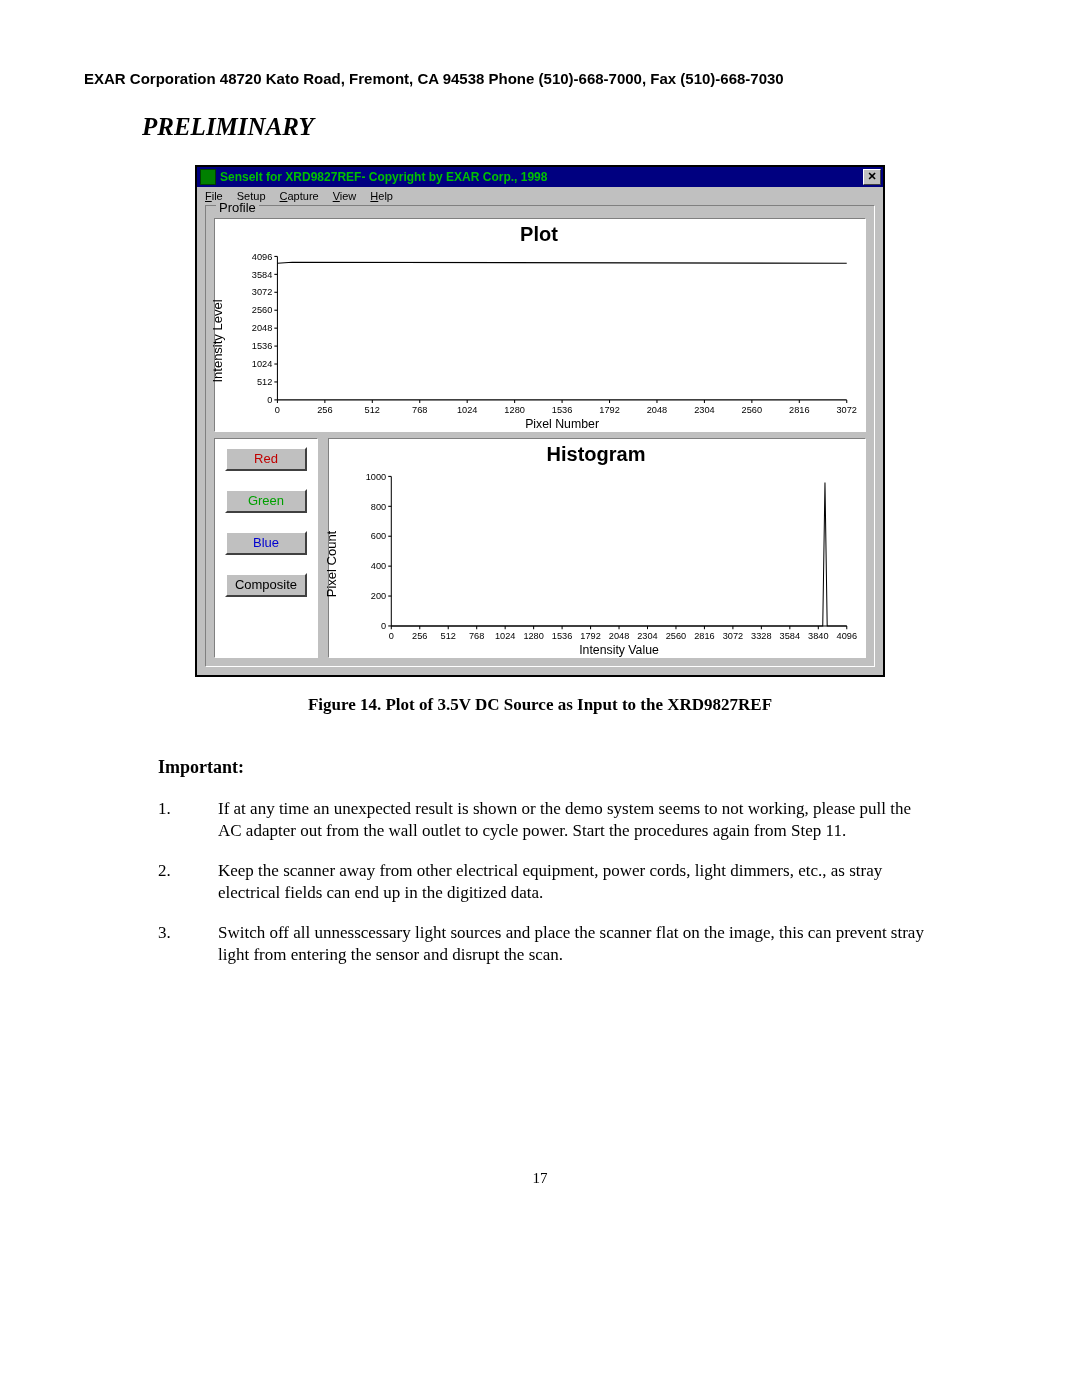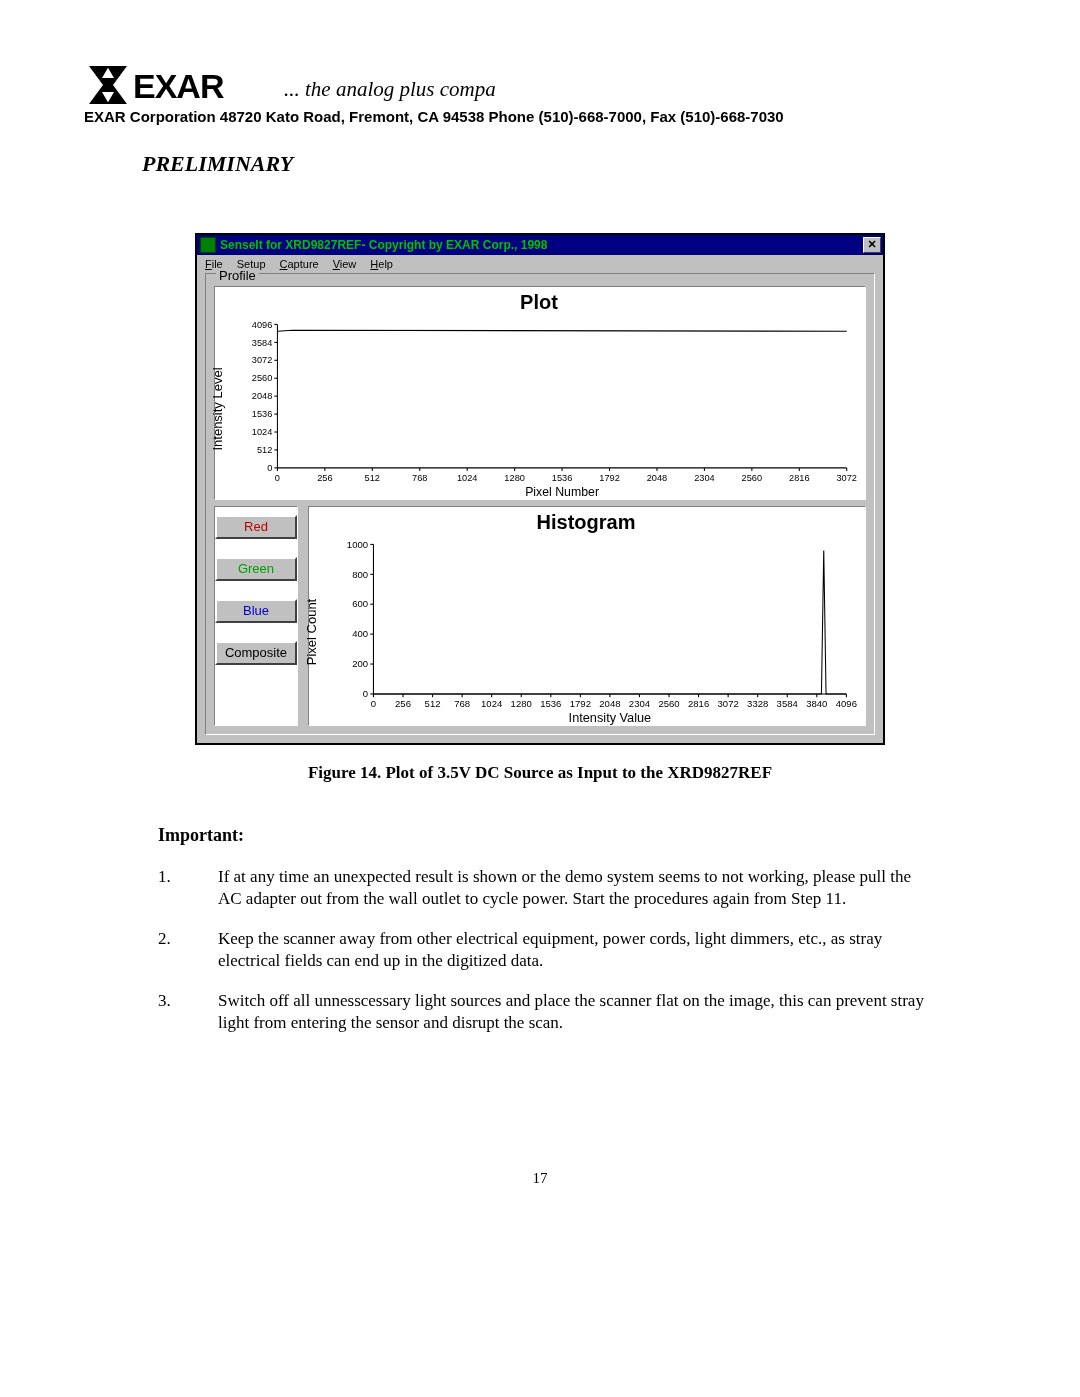"EXAR" div.header-row { html: <div> <svg> <polygon></polygon> <text>EXAR</text> </svg> <div>... the analog plus compa</div> </div> -> none }
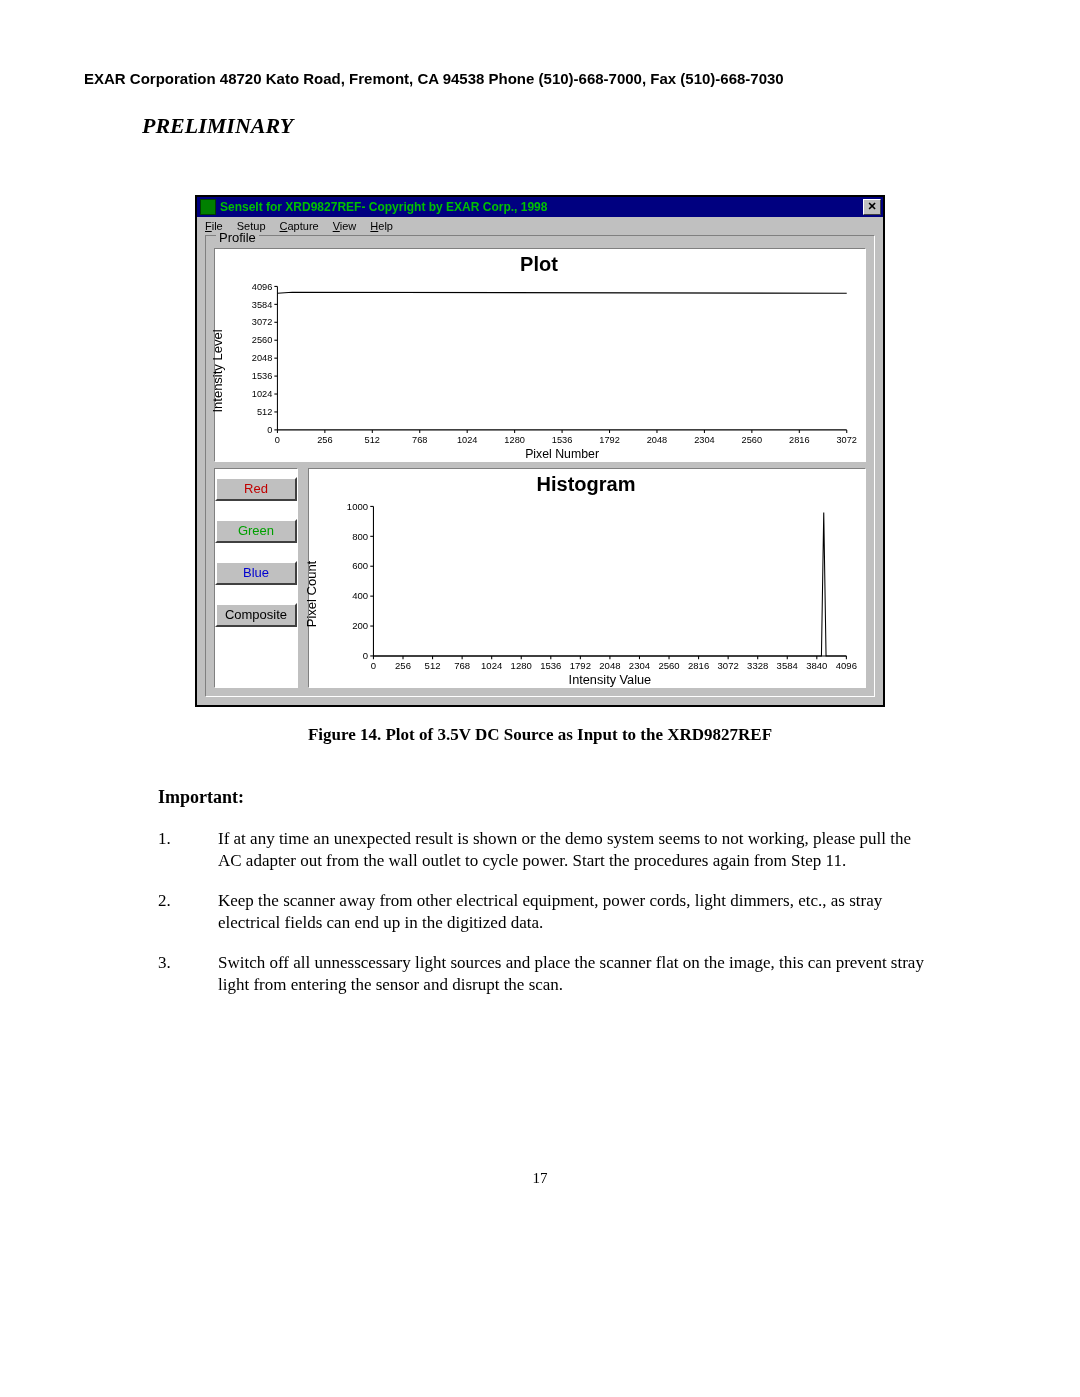"PRELIMINARY" .preliminary { font-size: 22px -> 25px; margin: 26px 0 56px 58px -> 26px 0 24px 58px }
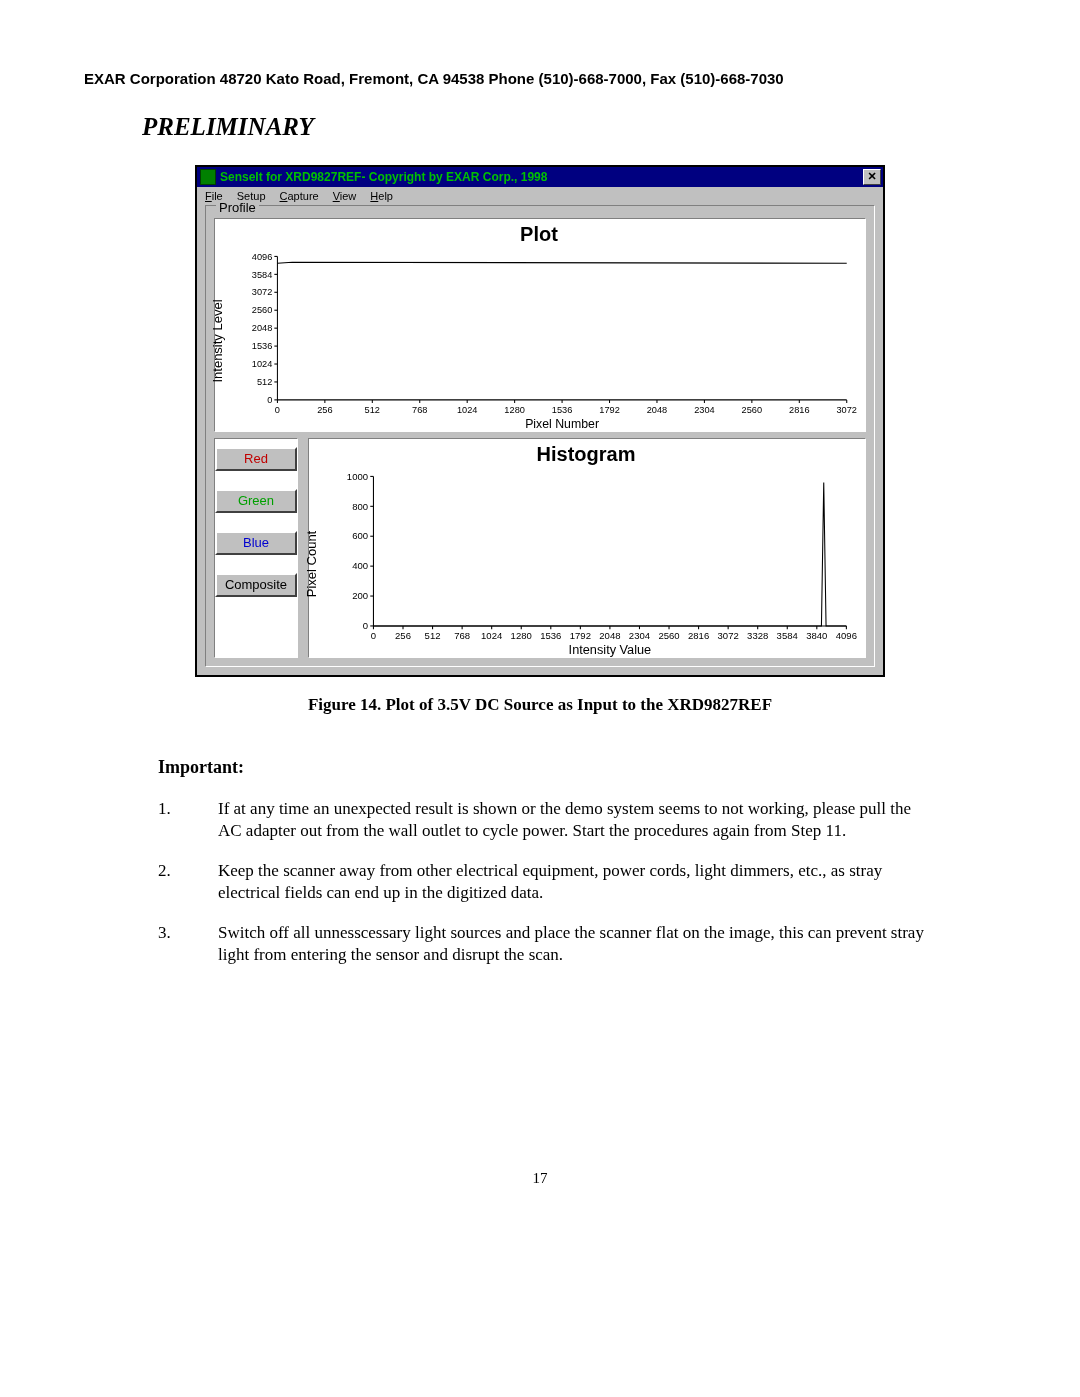"Red" .channel-panel { width: 84px -> 104px }
